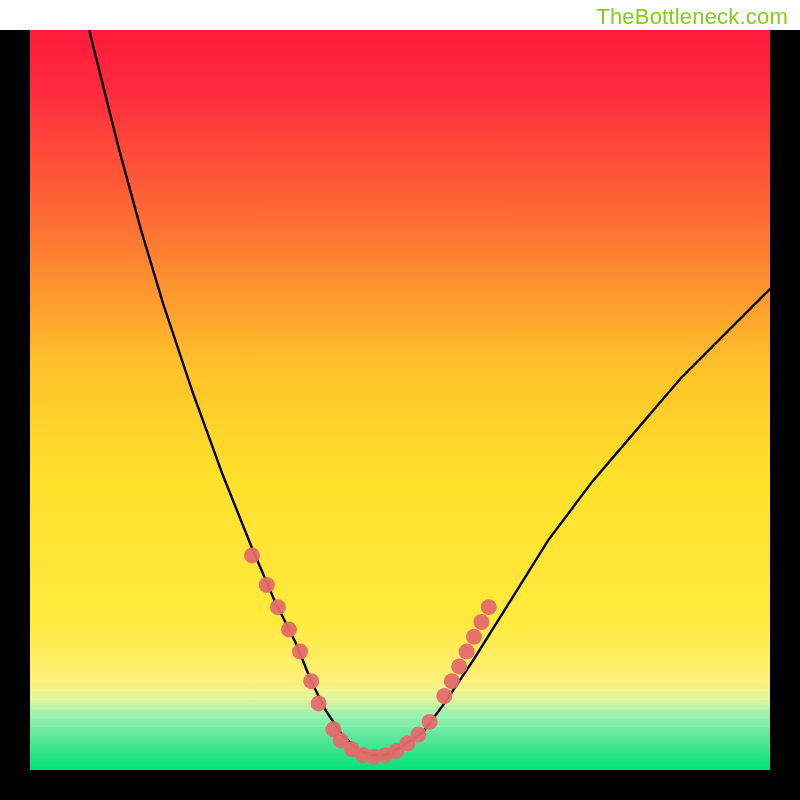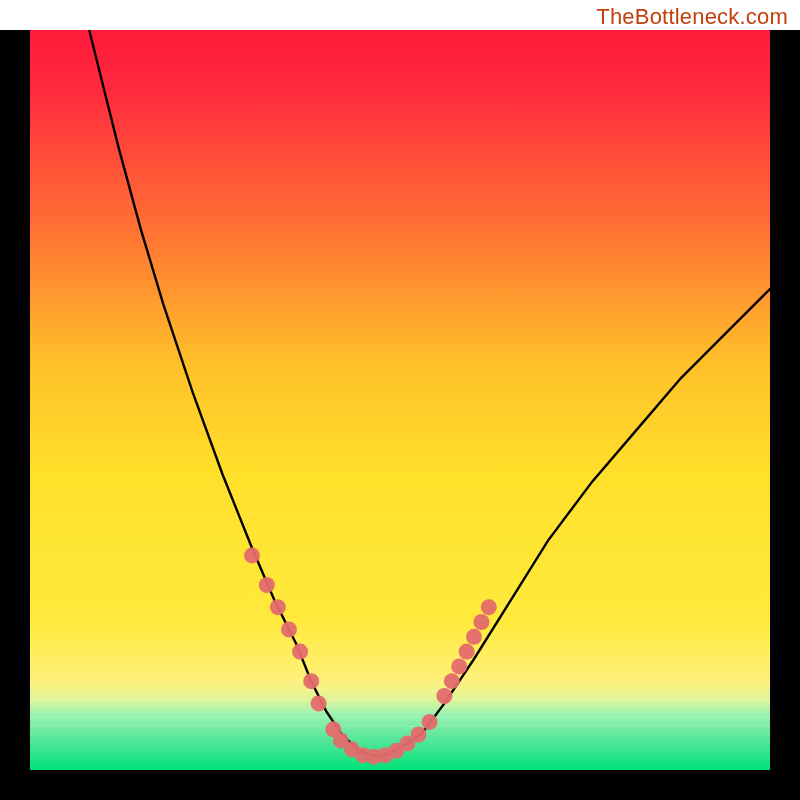"TheBottleneck.com" .watermark { color: #c2410c -> #84cc16 }
